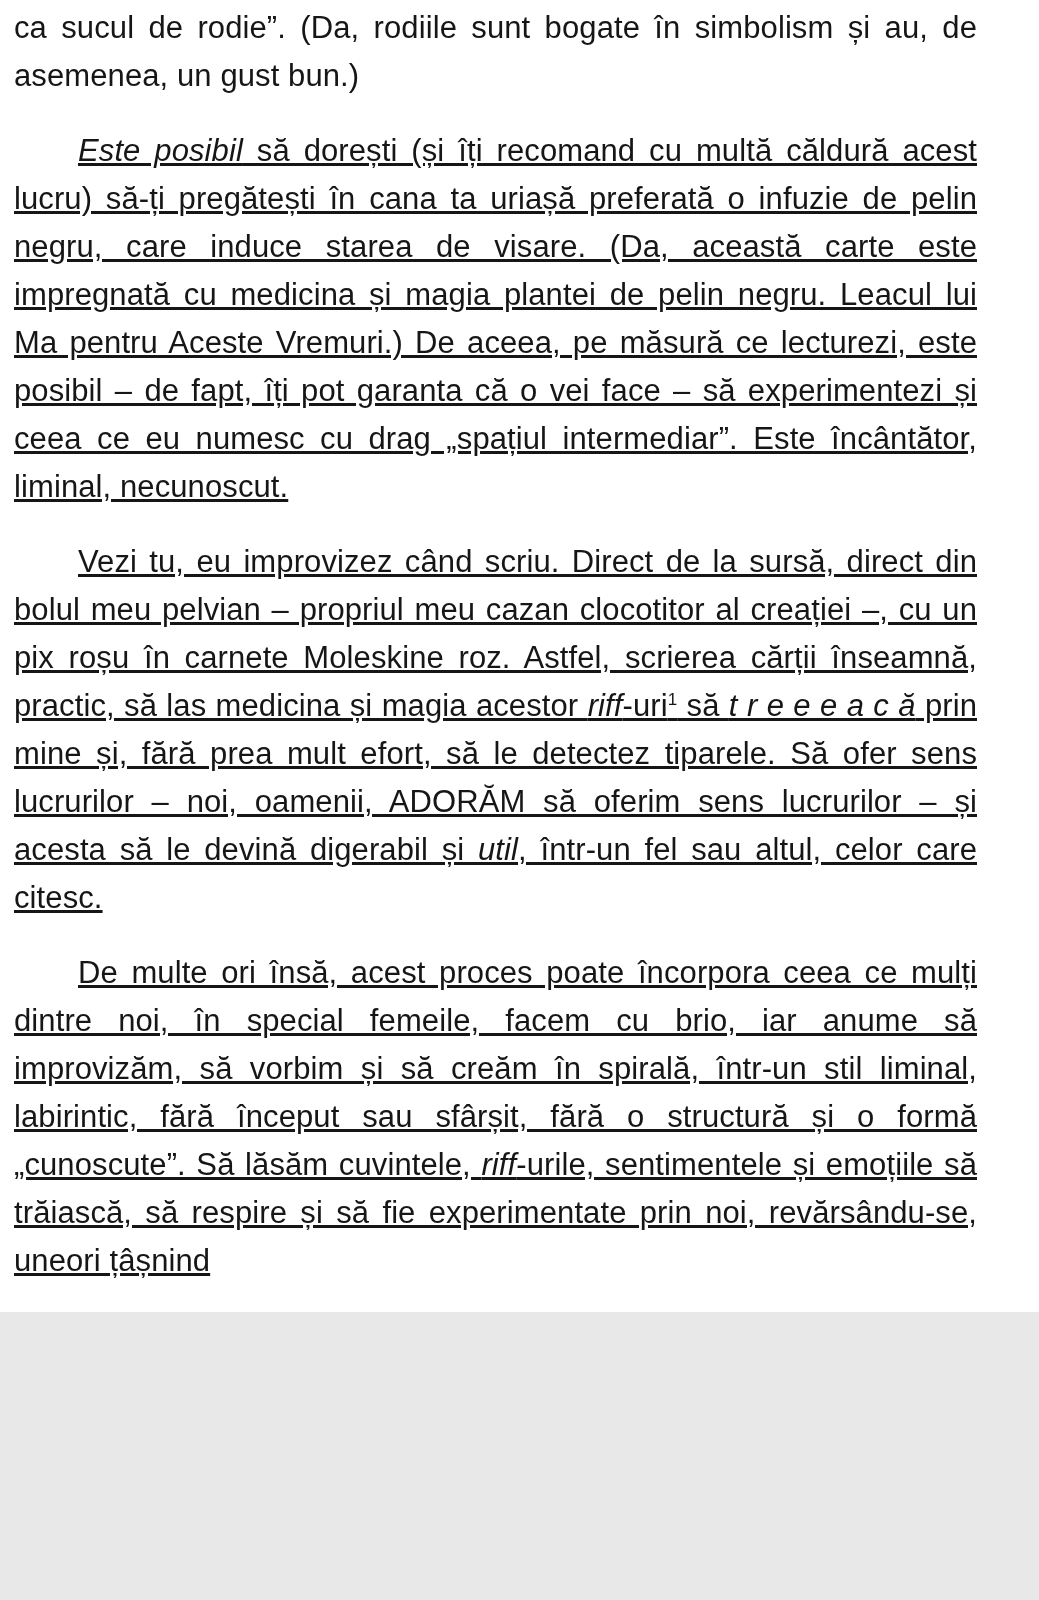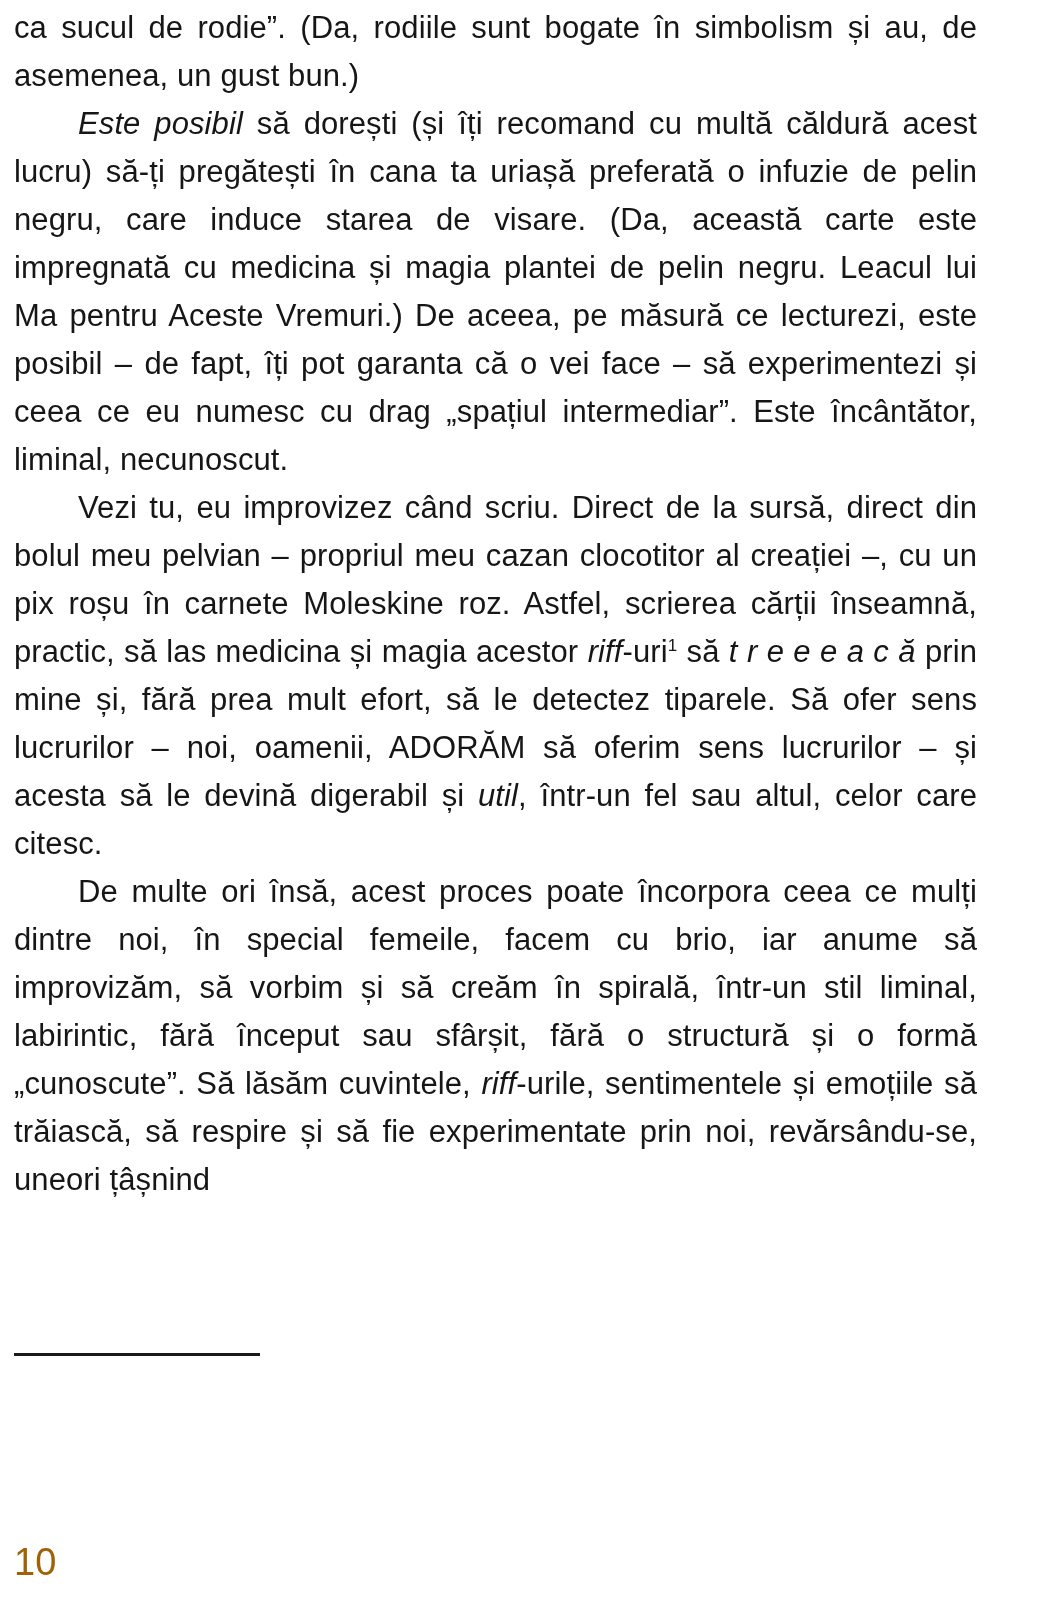"ca sucul de rodie”. (Da," .page { height: 1600px -> 1312px }
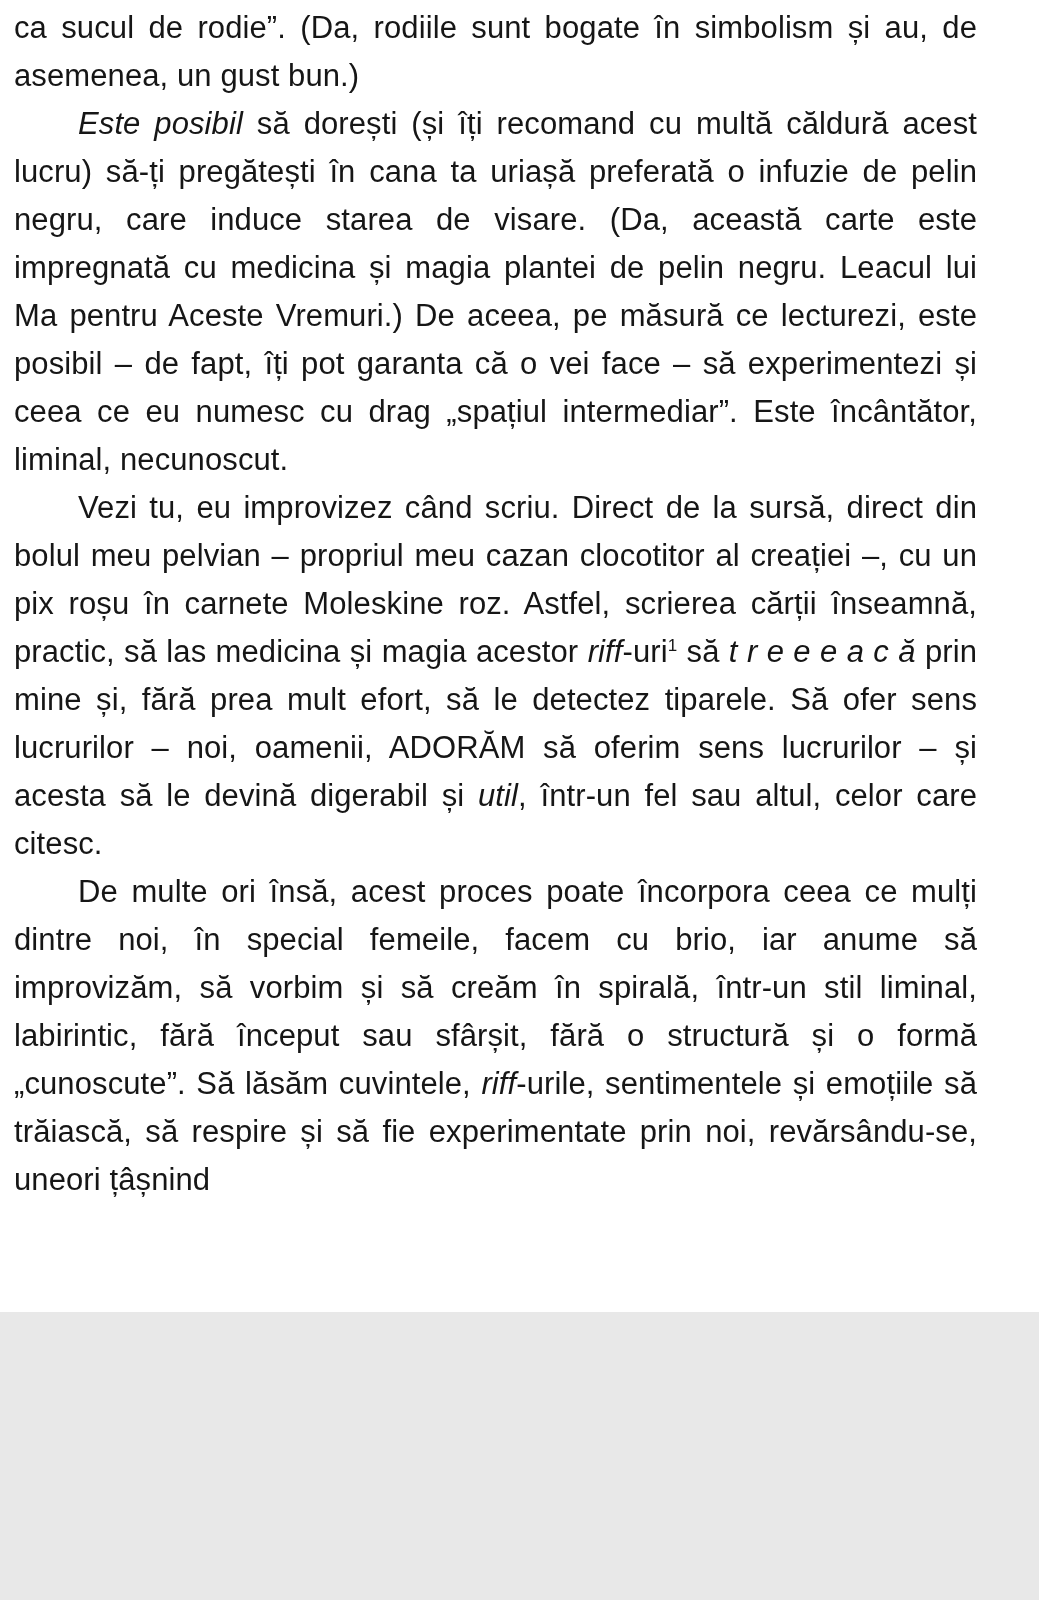"Este posibil să dorești (și" .para + .para { margin-top: 0 -> 27px; text-decoration: none -> underline }
